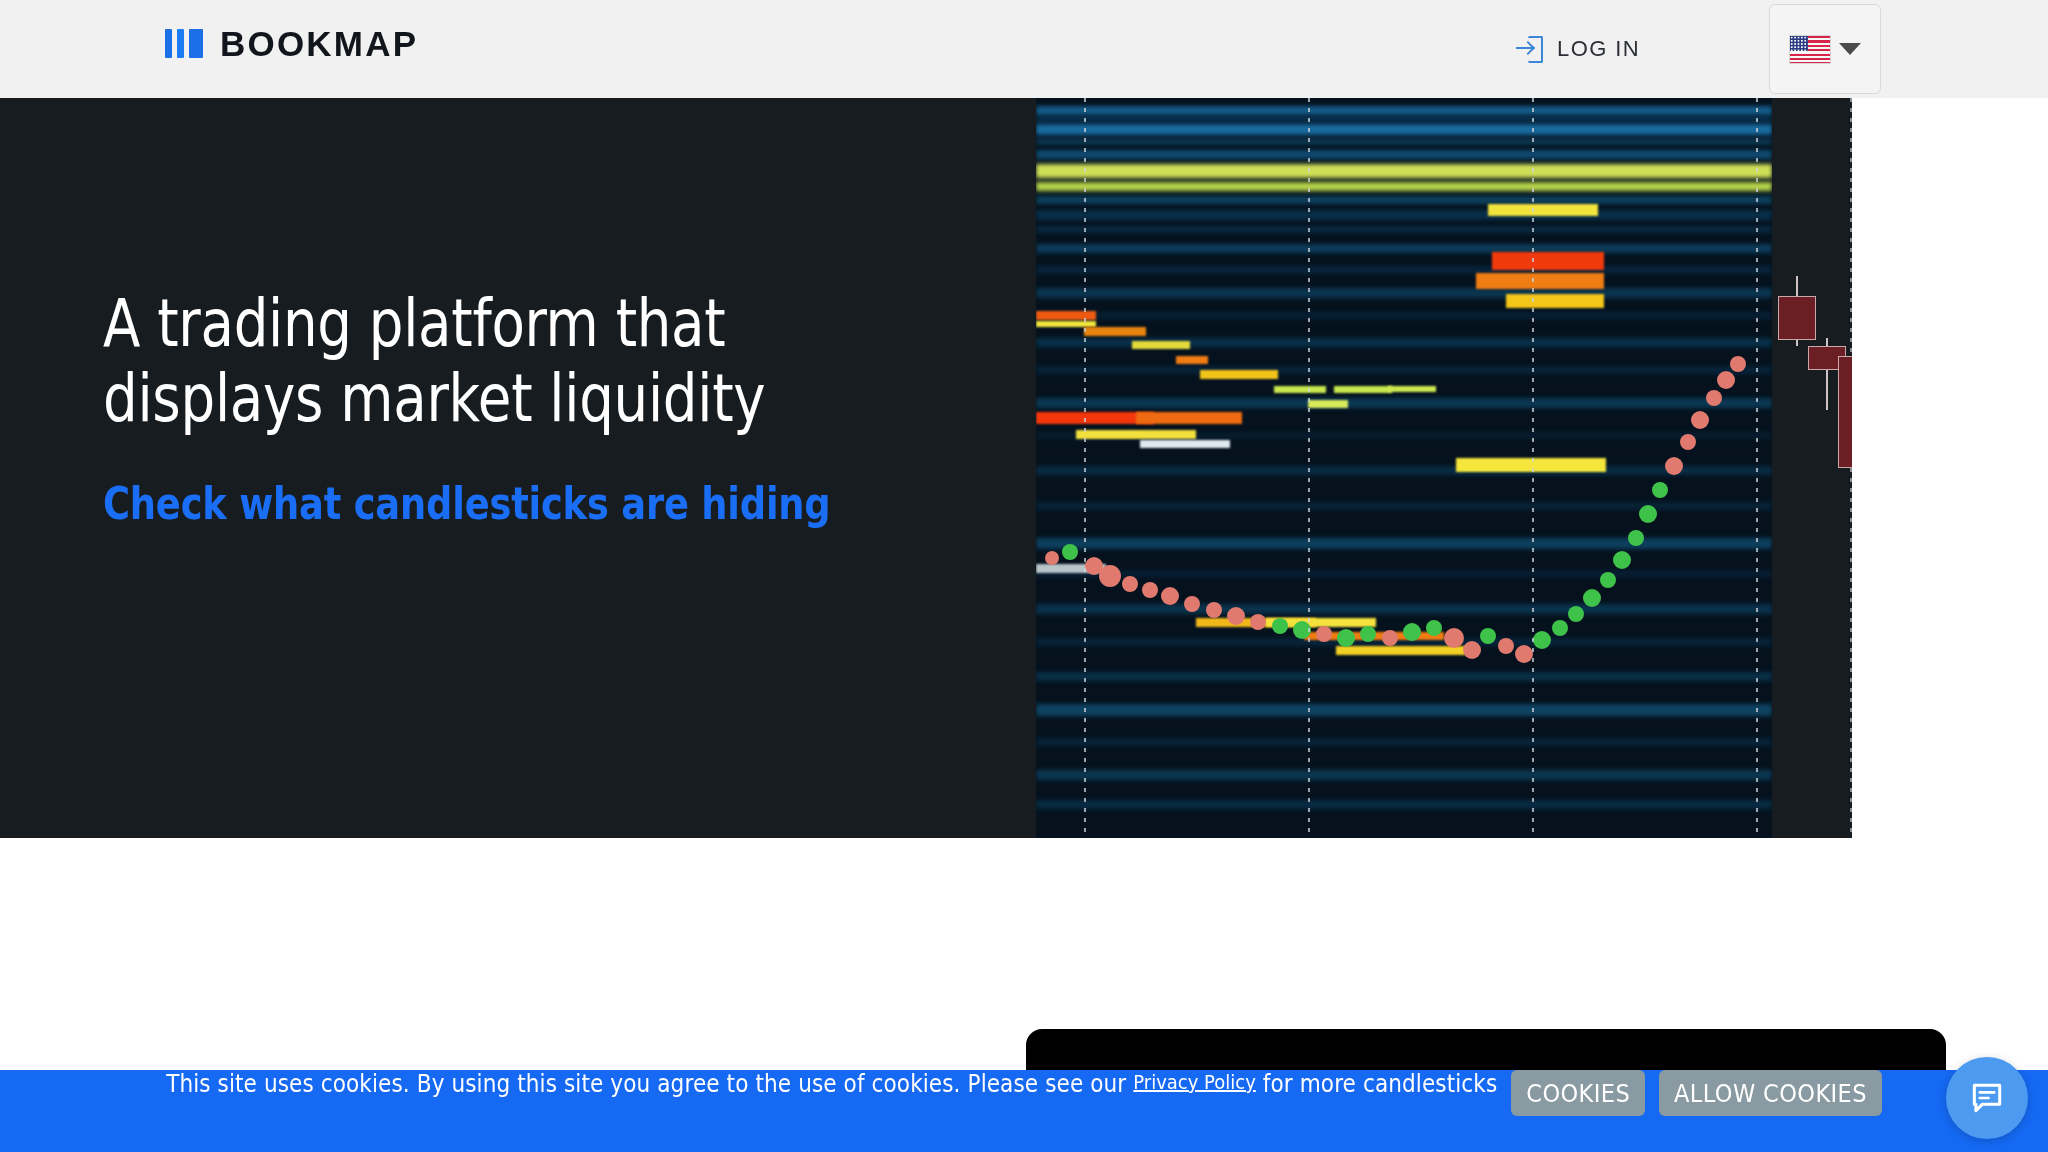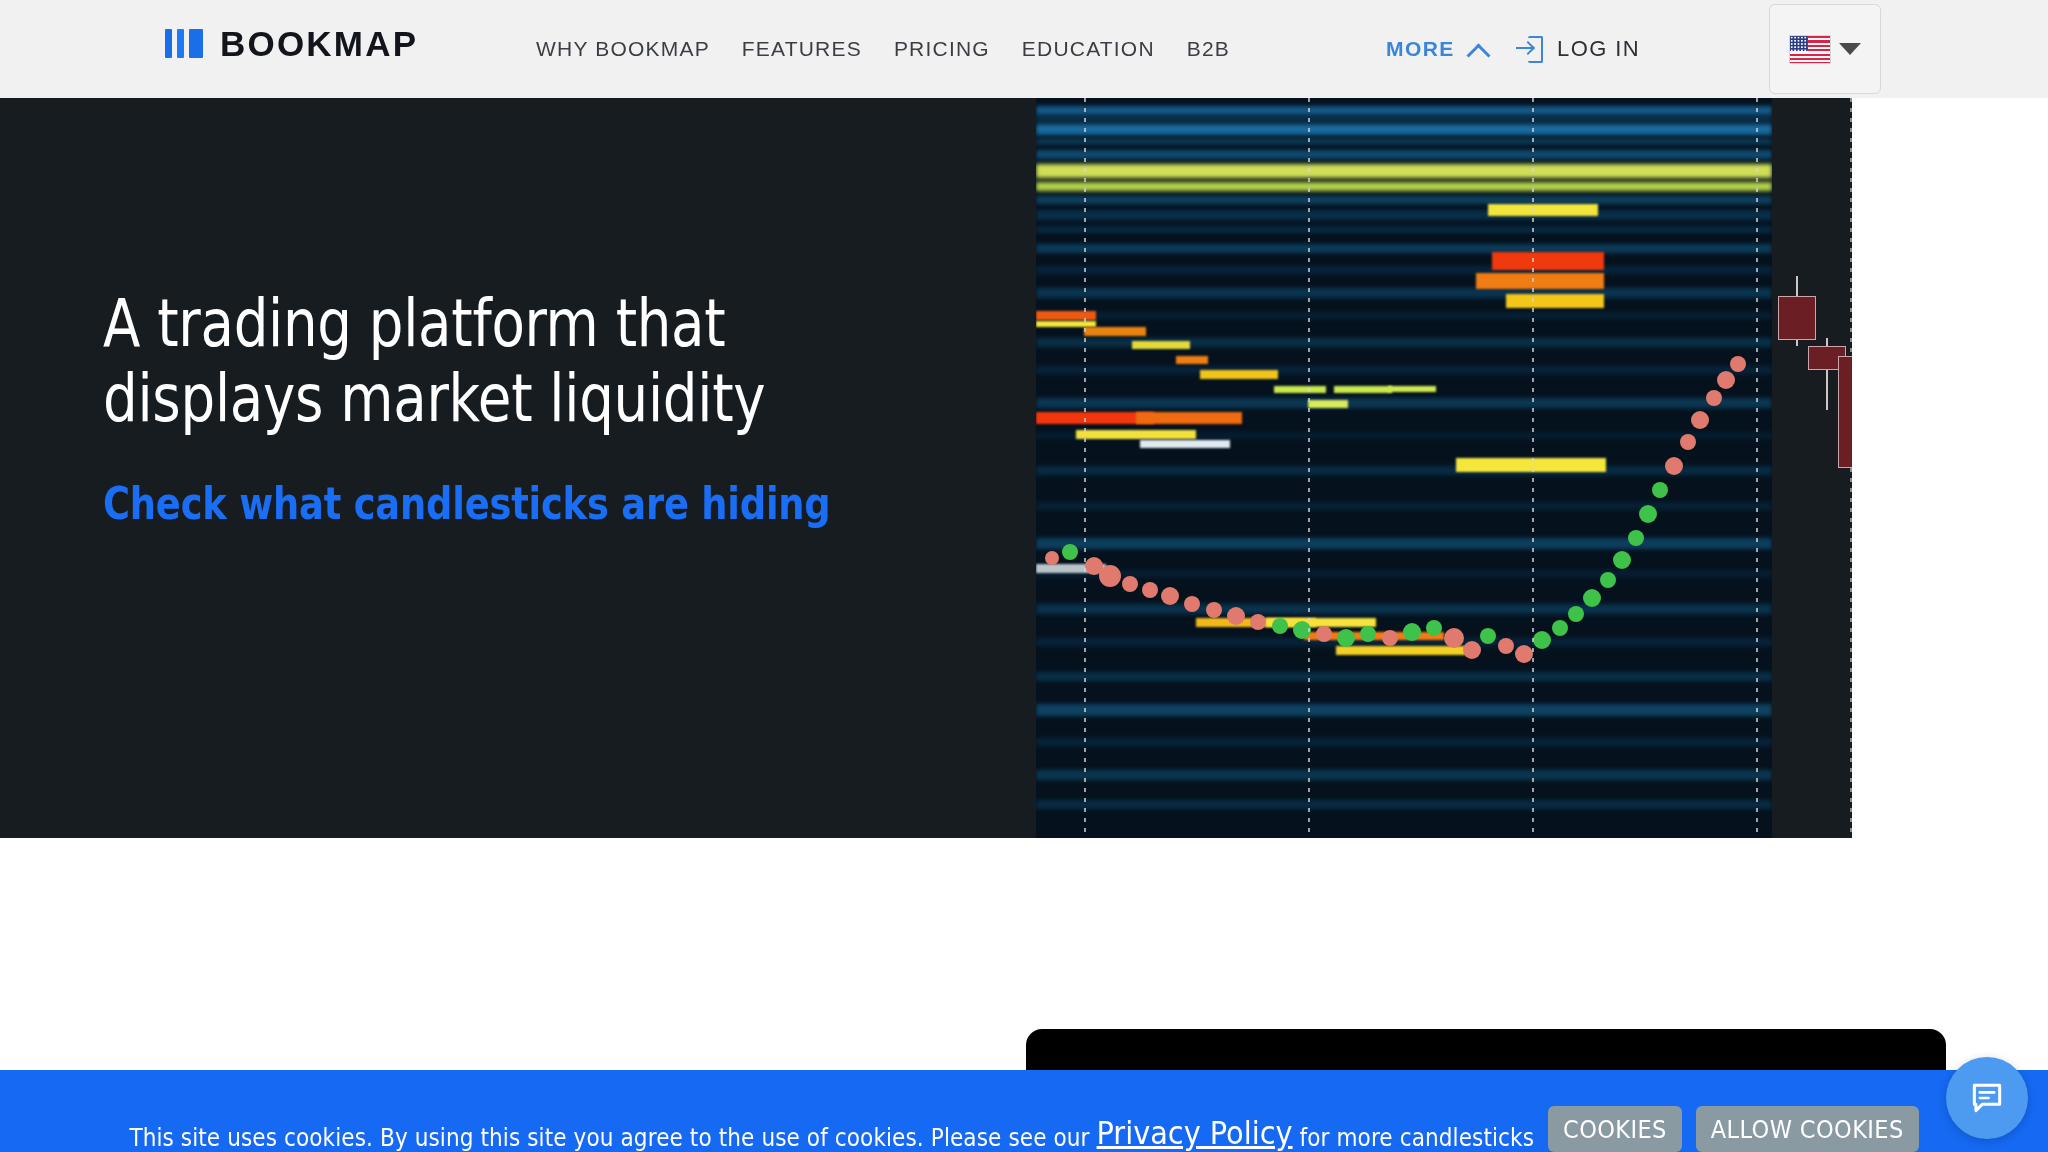"WHY BOOKMAP" nav.nav { html: <nav> <a>WHY BOOKMAP</a> <a>FEATURES</a> <a>PRICING</a> <a>EDUCATION</a> <a>B2B</a> <a> <span>MORE</span> <span></span> </a> </nav> -> none }
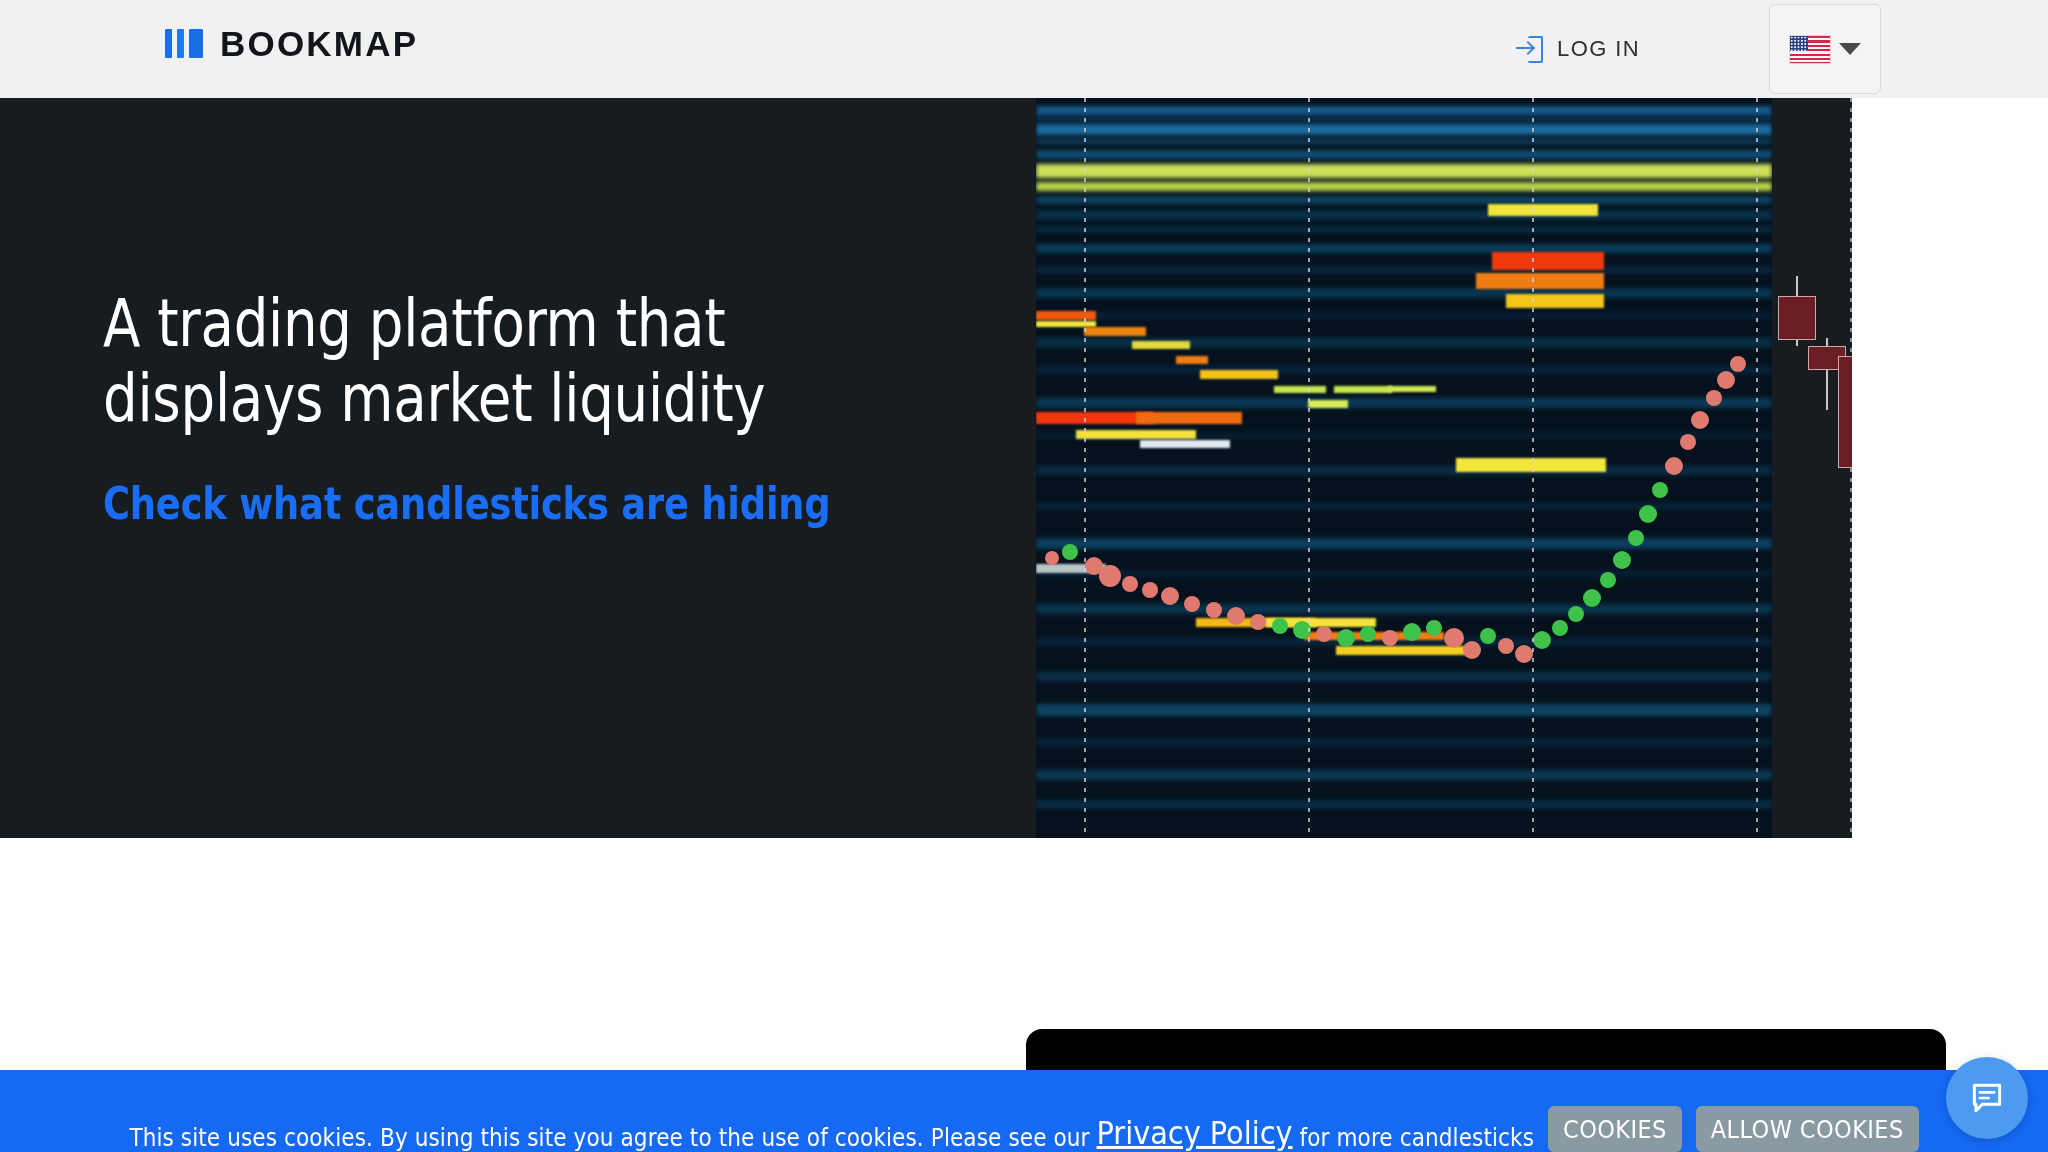"This site uses cookies. By" .cookie { align-items: flex-end -> flex-start }
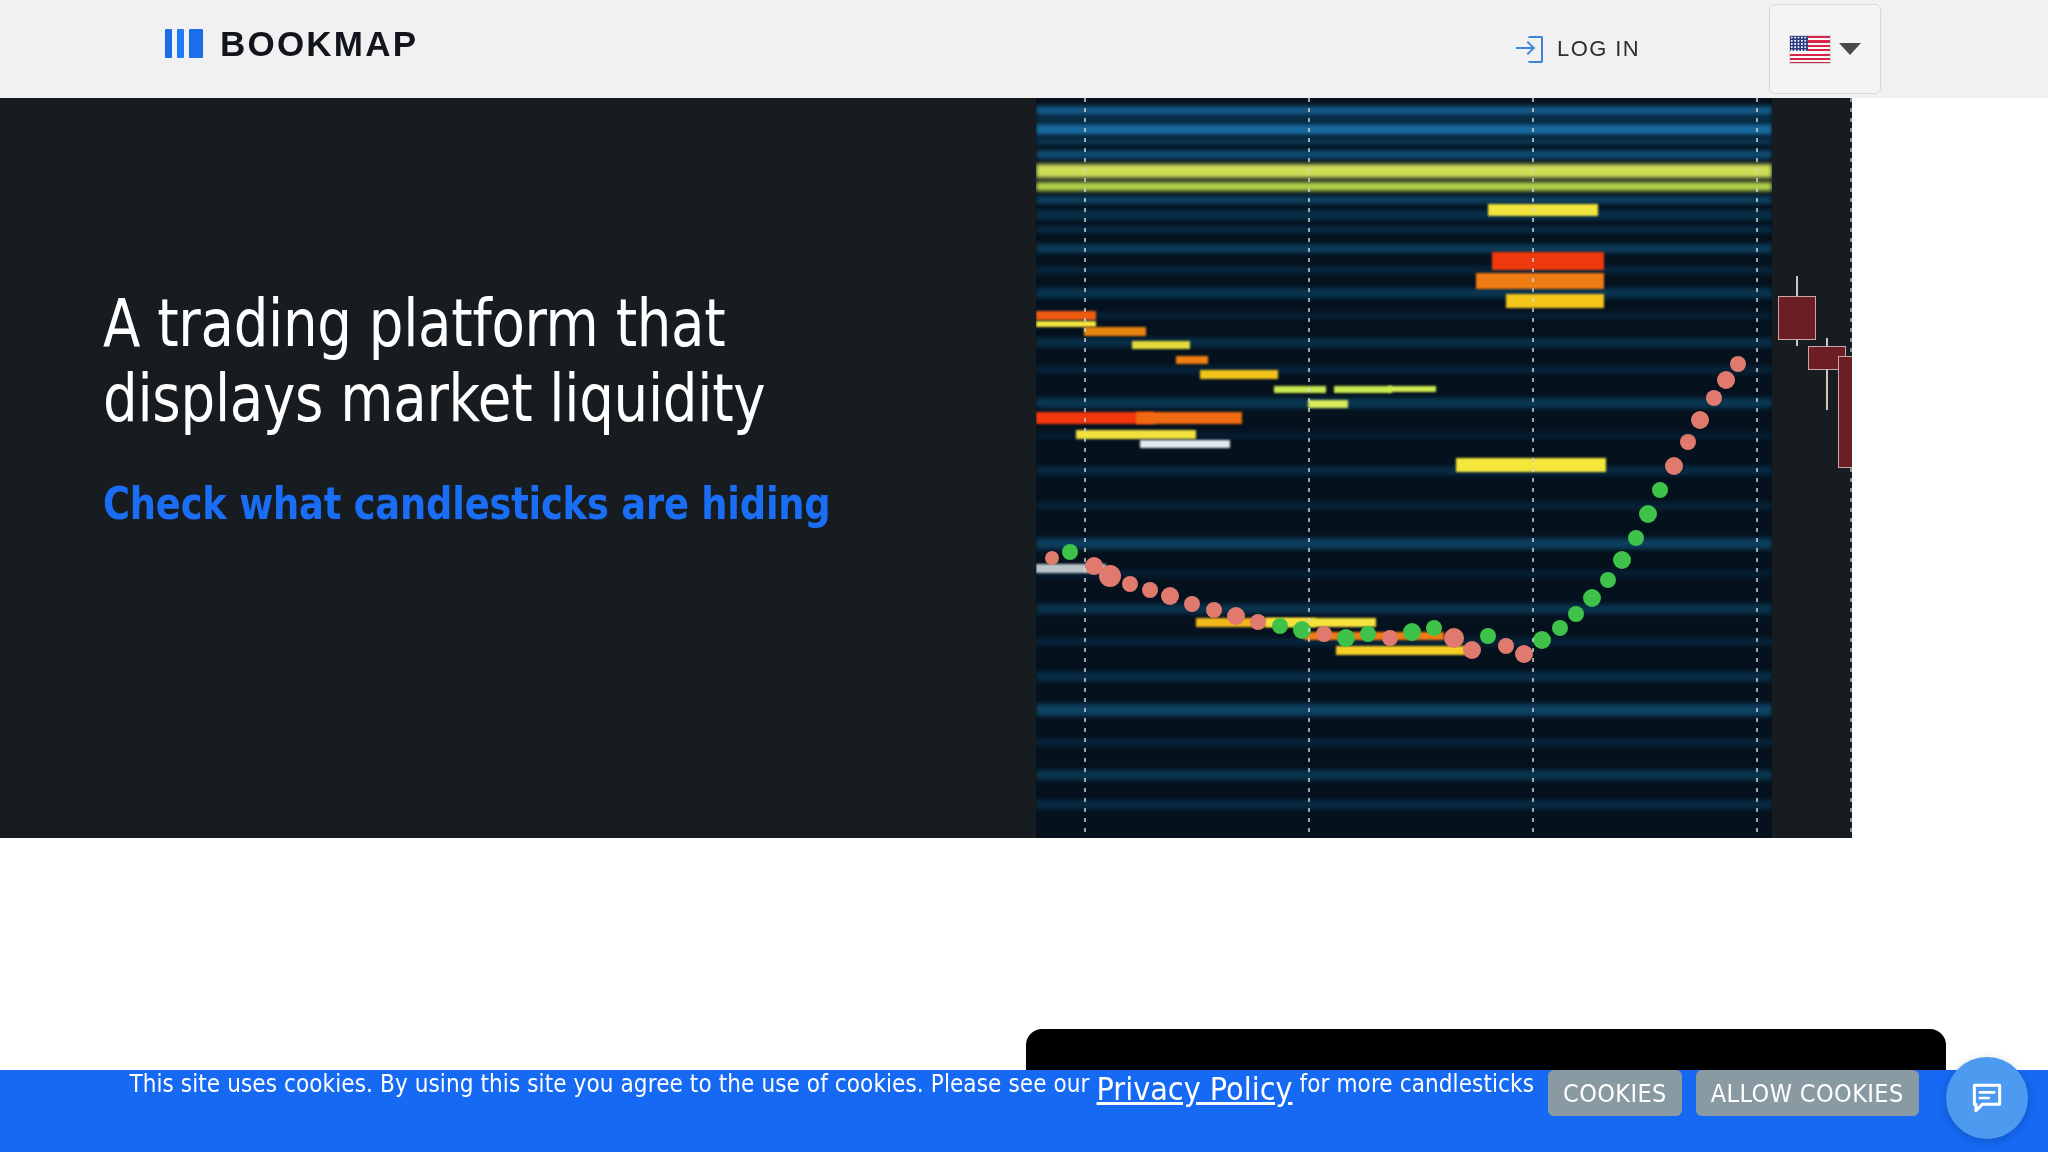"Privacy Policy" .cookie-link { font-size: 32px -> 20px }
